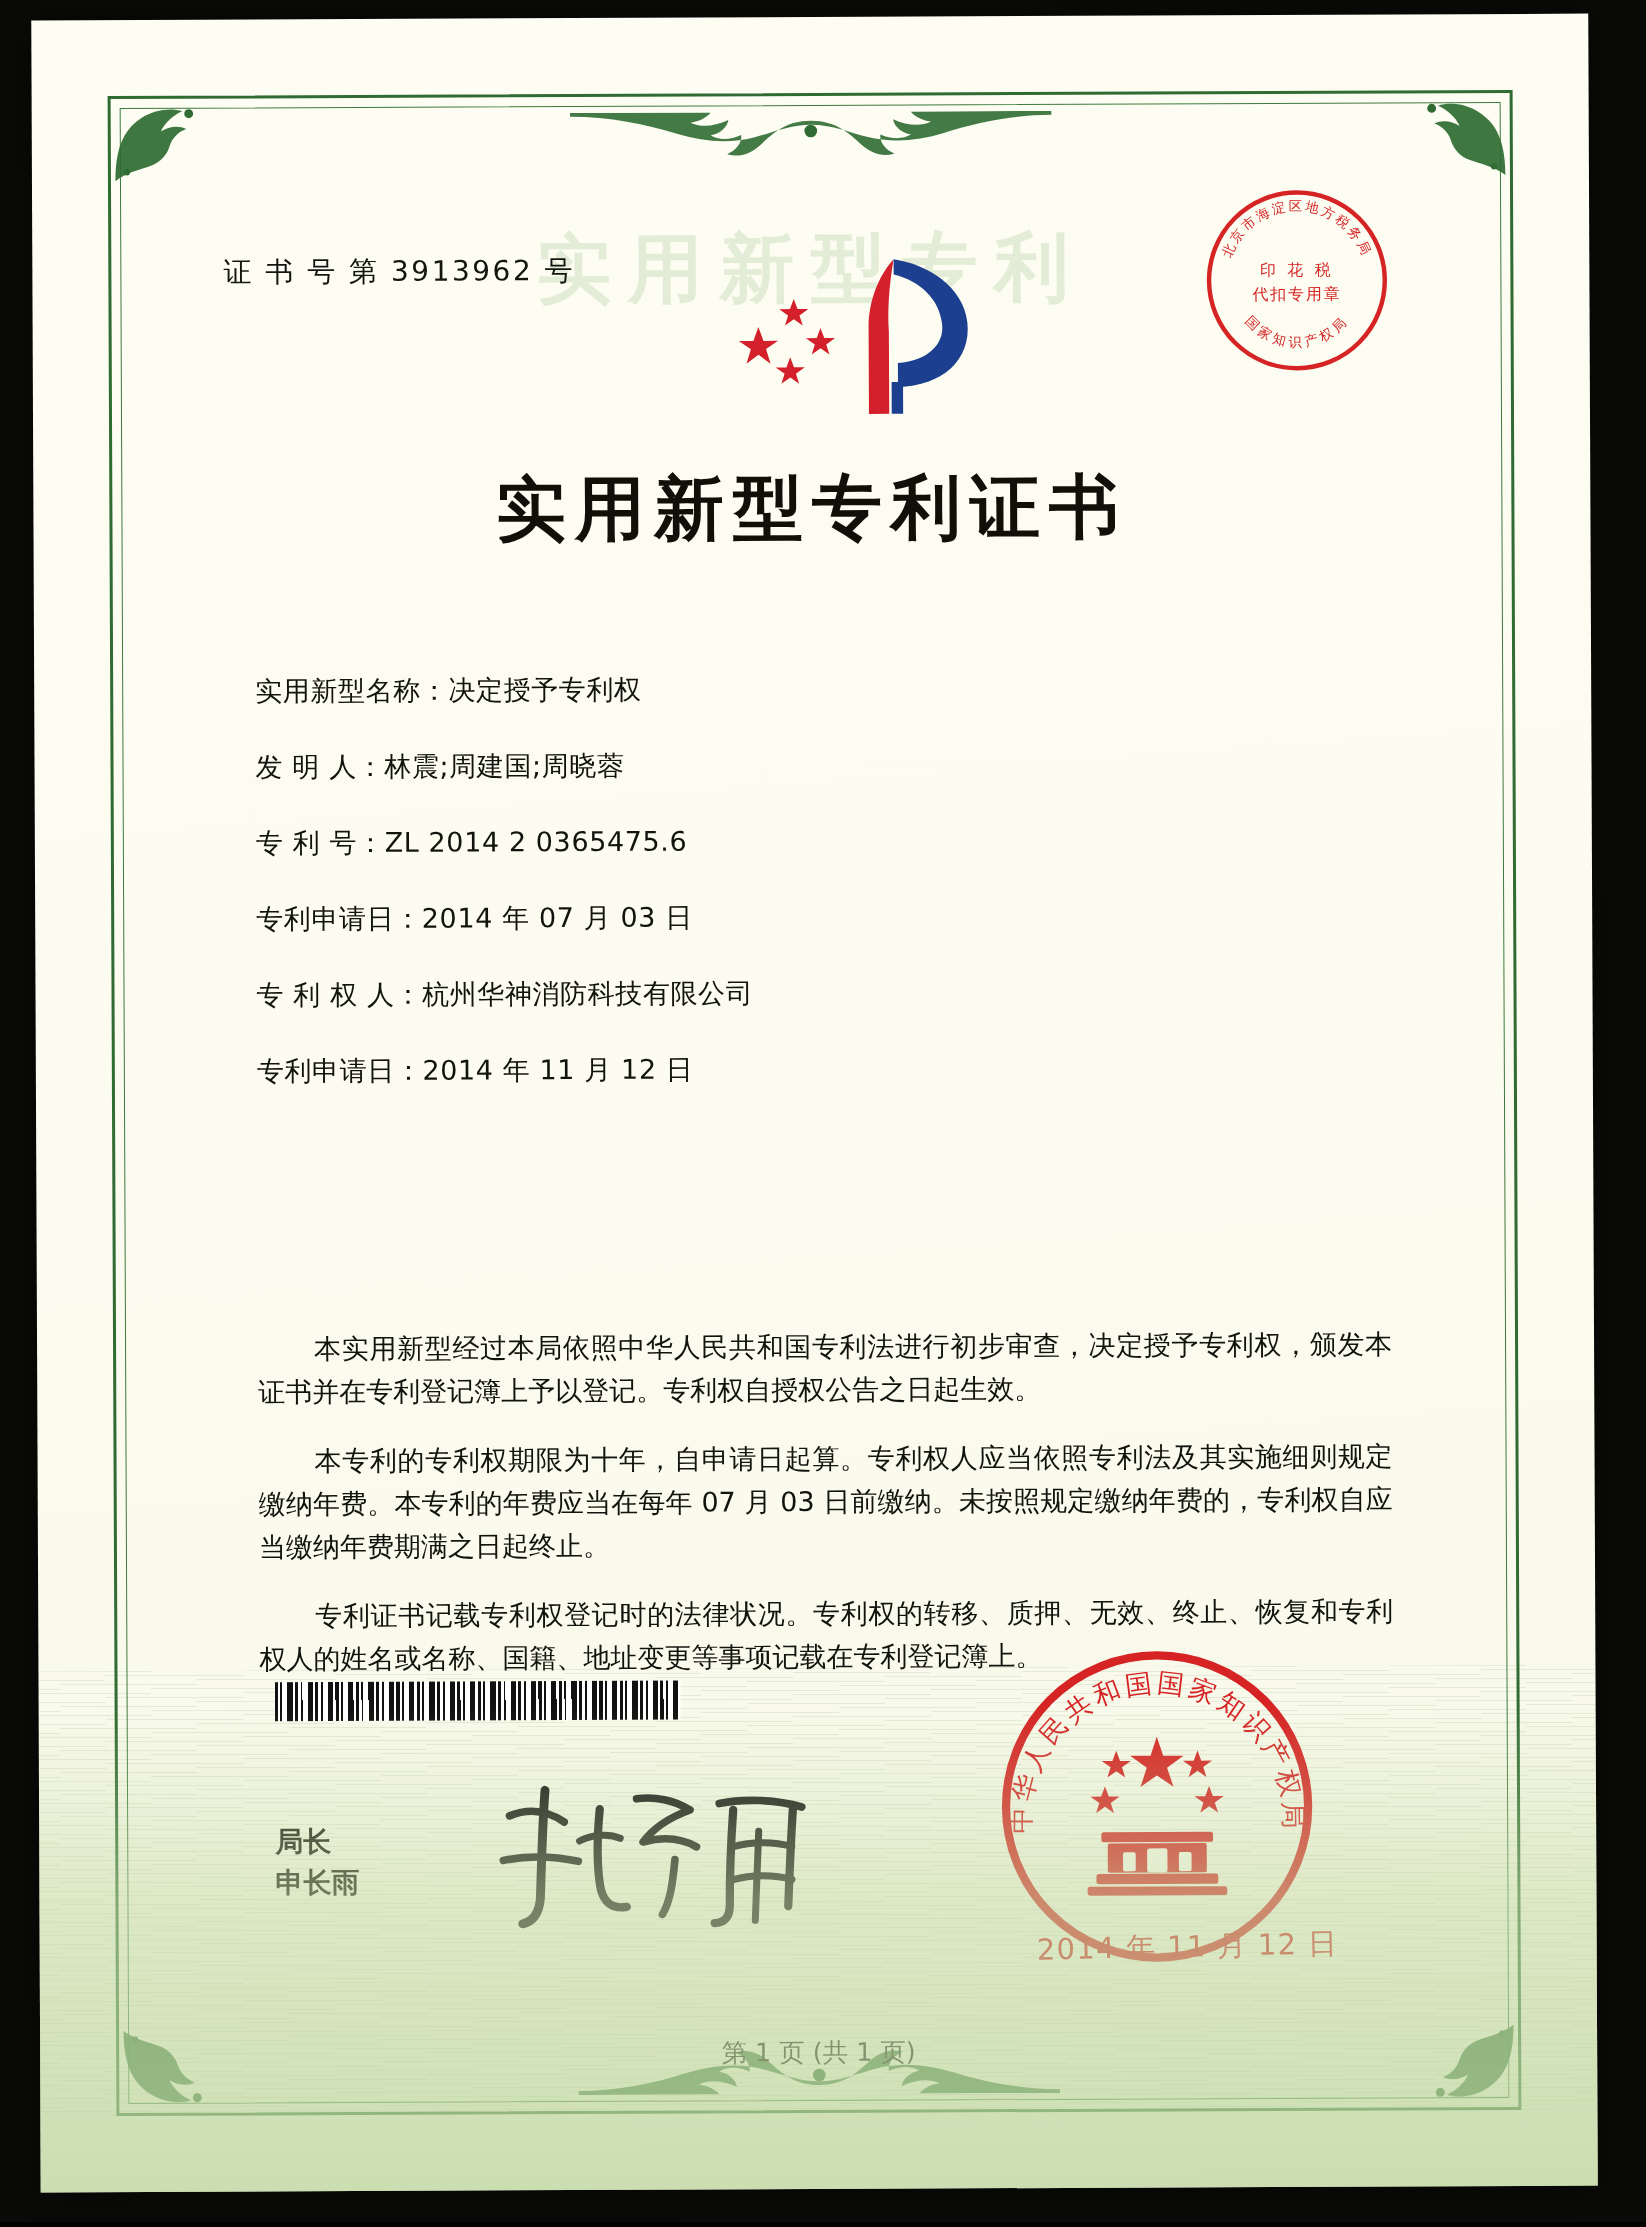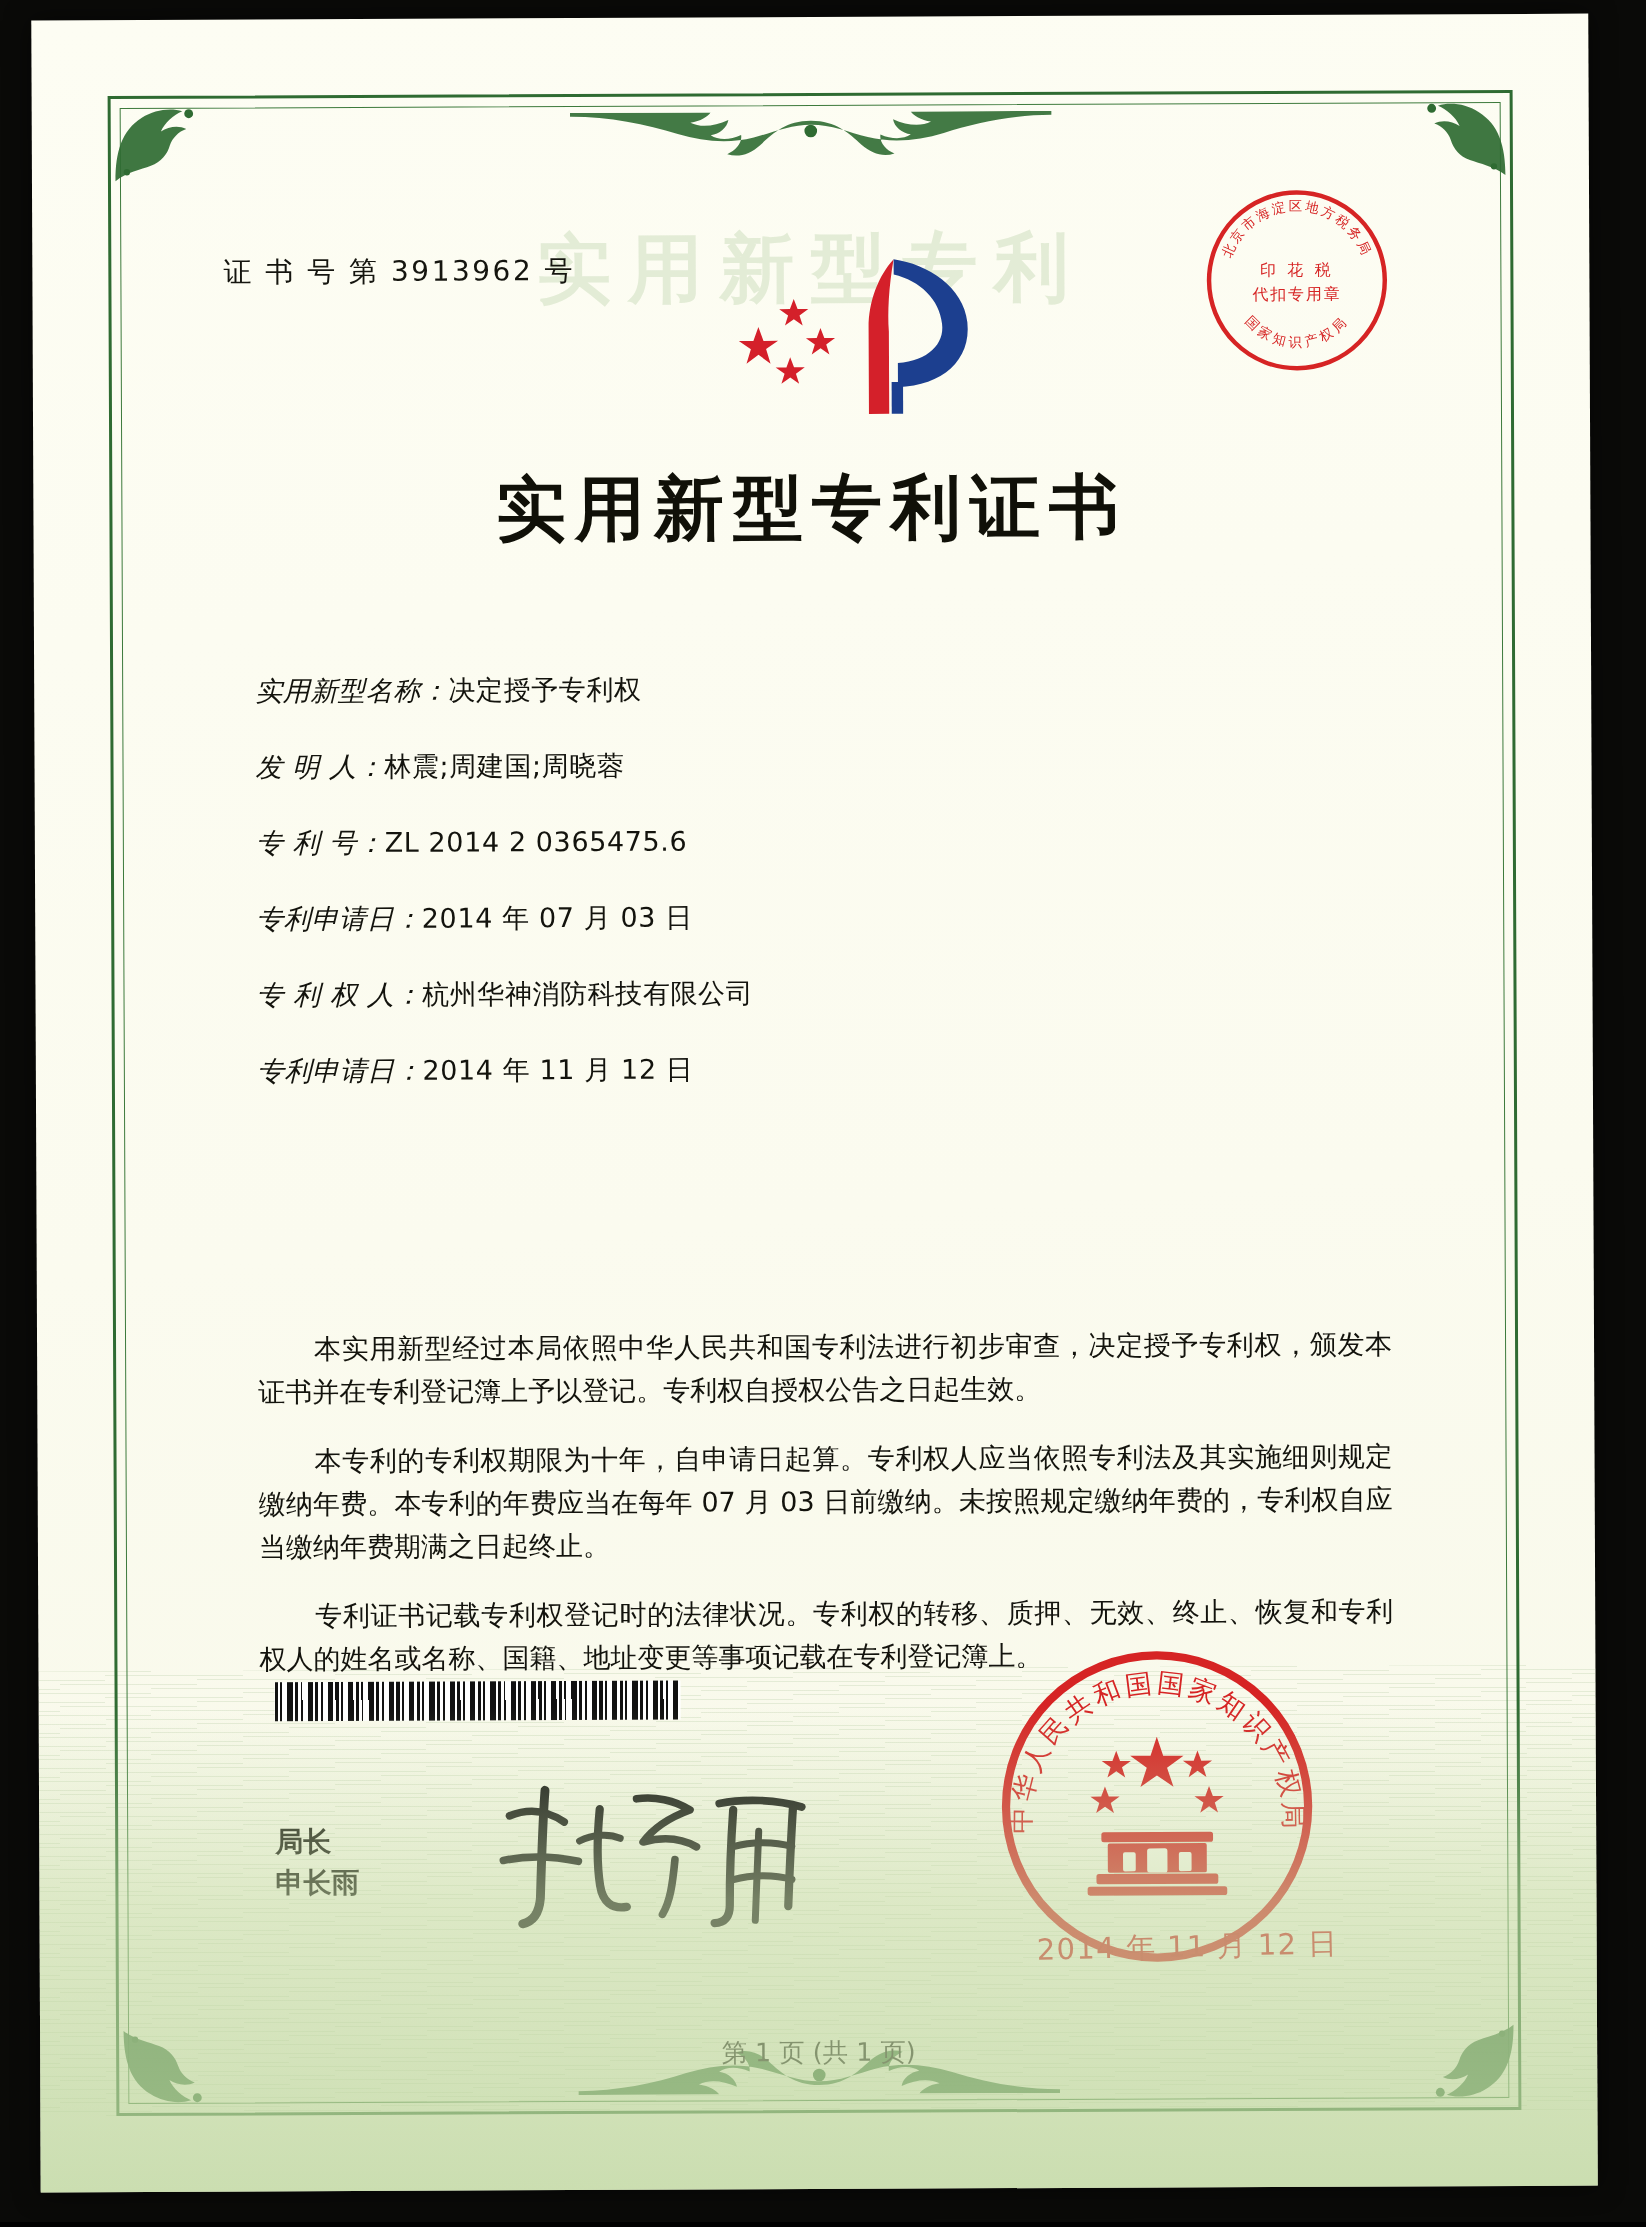"实用新型名称：" .field-label { font-style: italic -> none }
